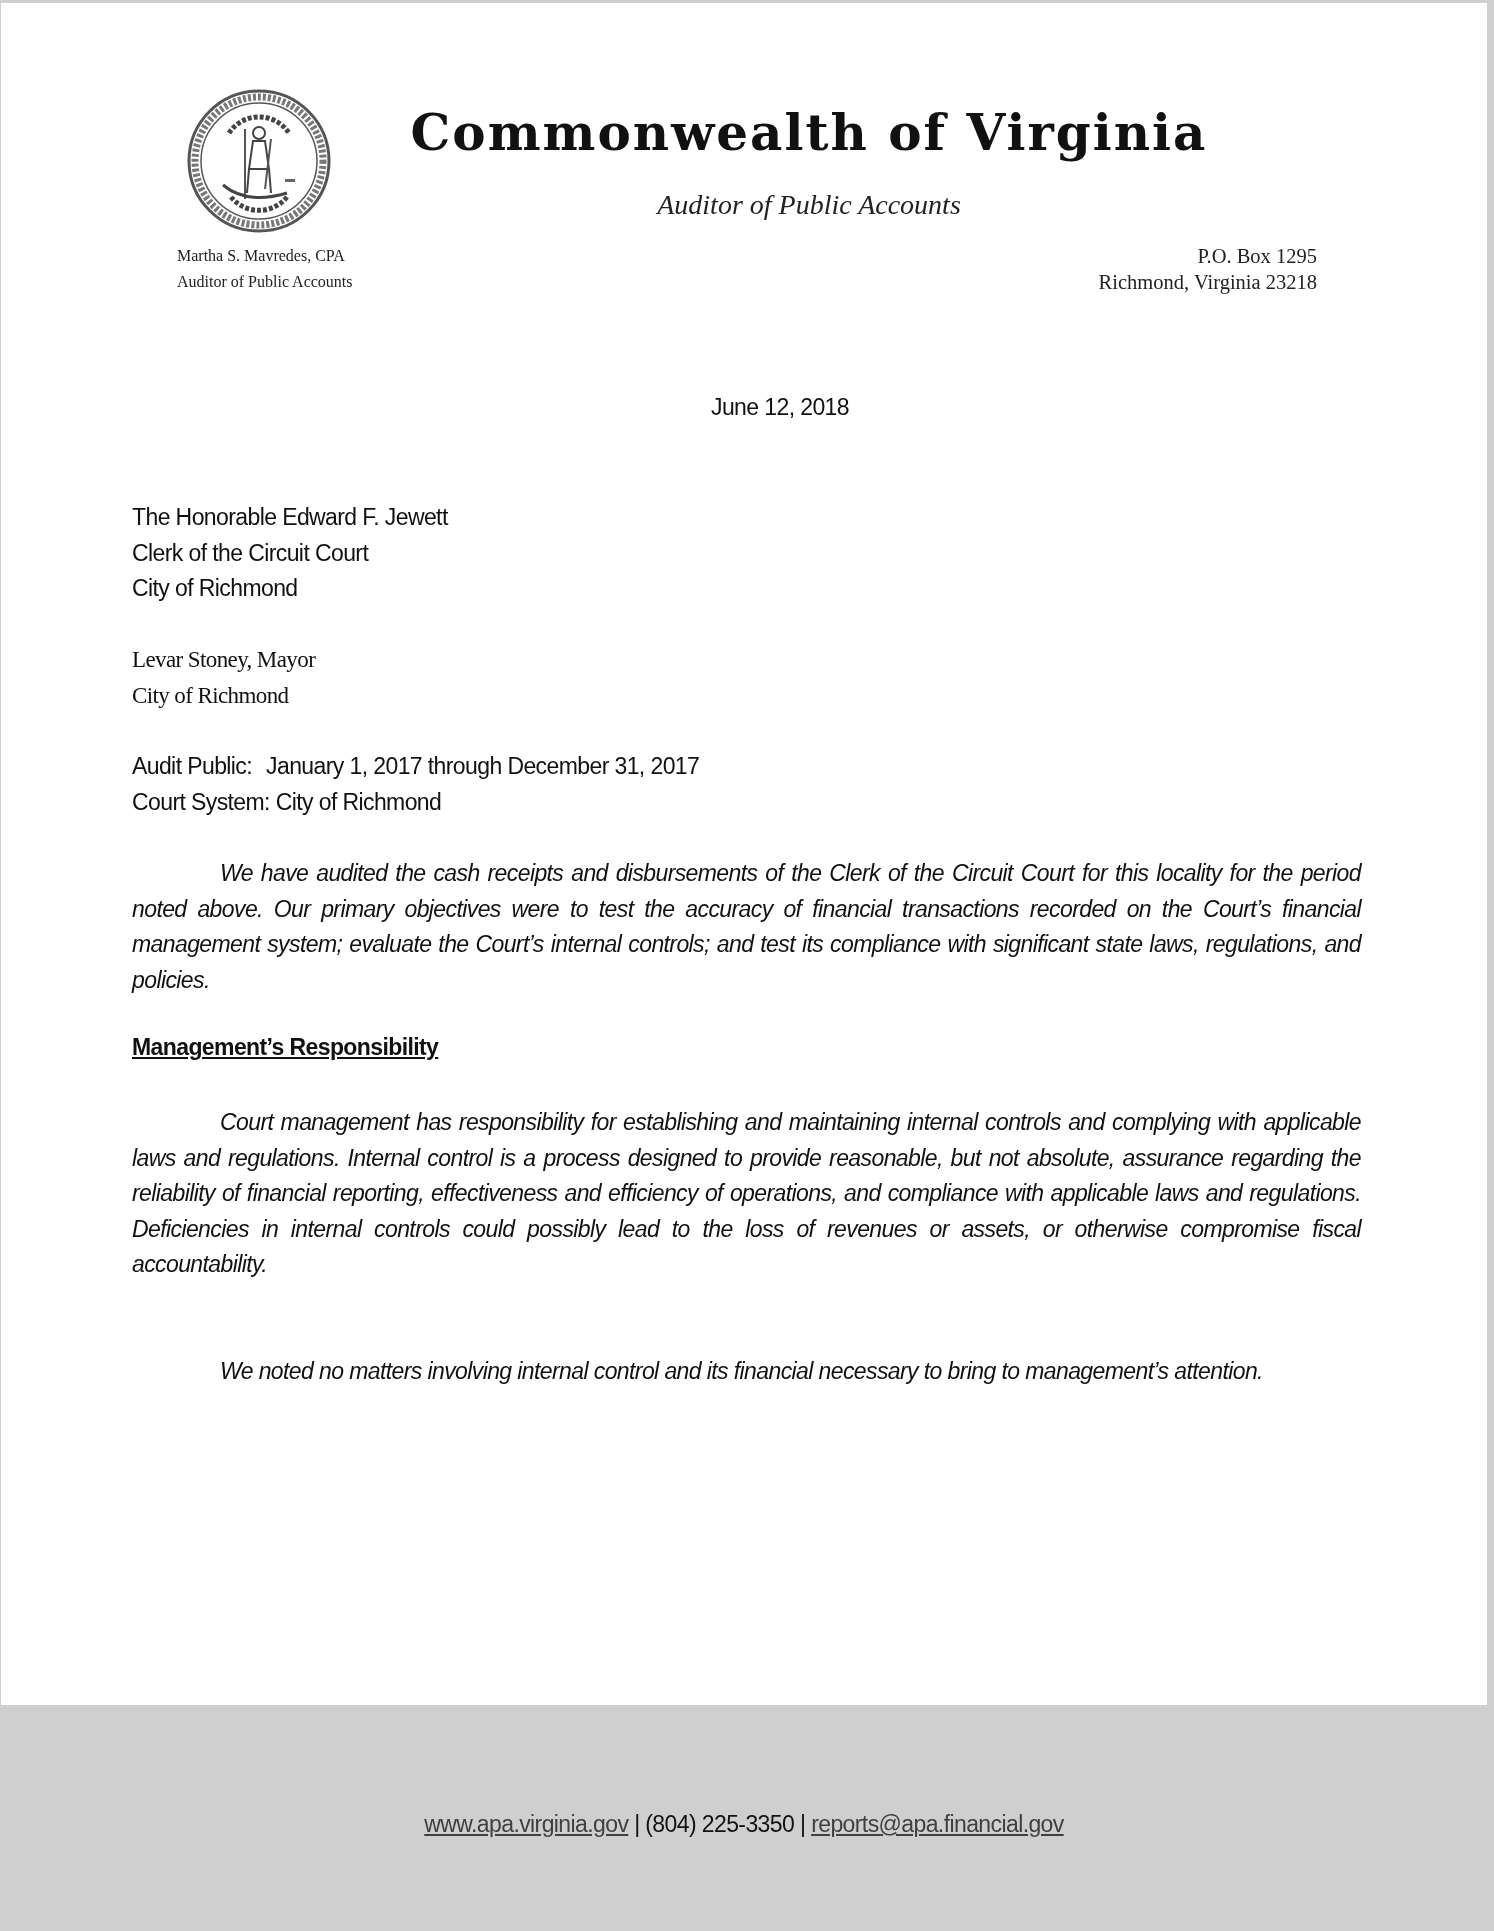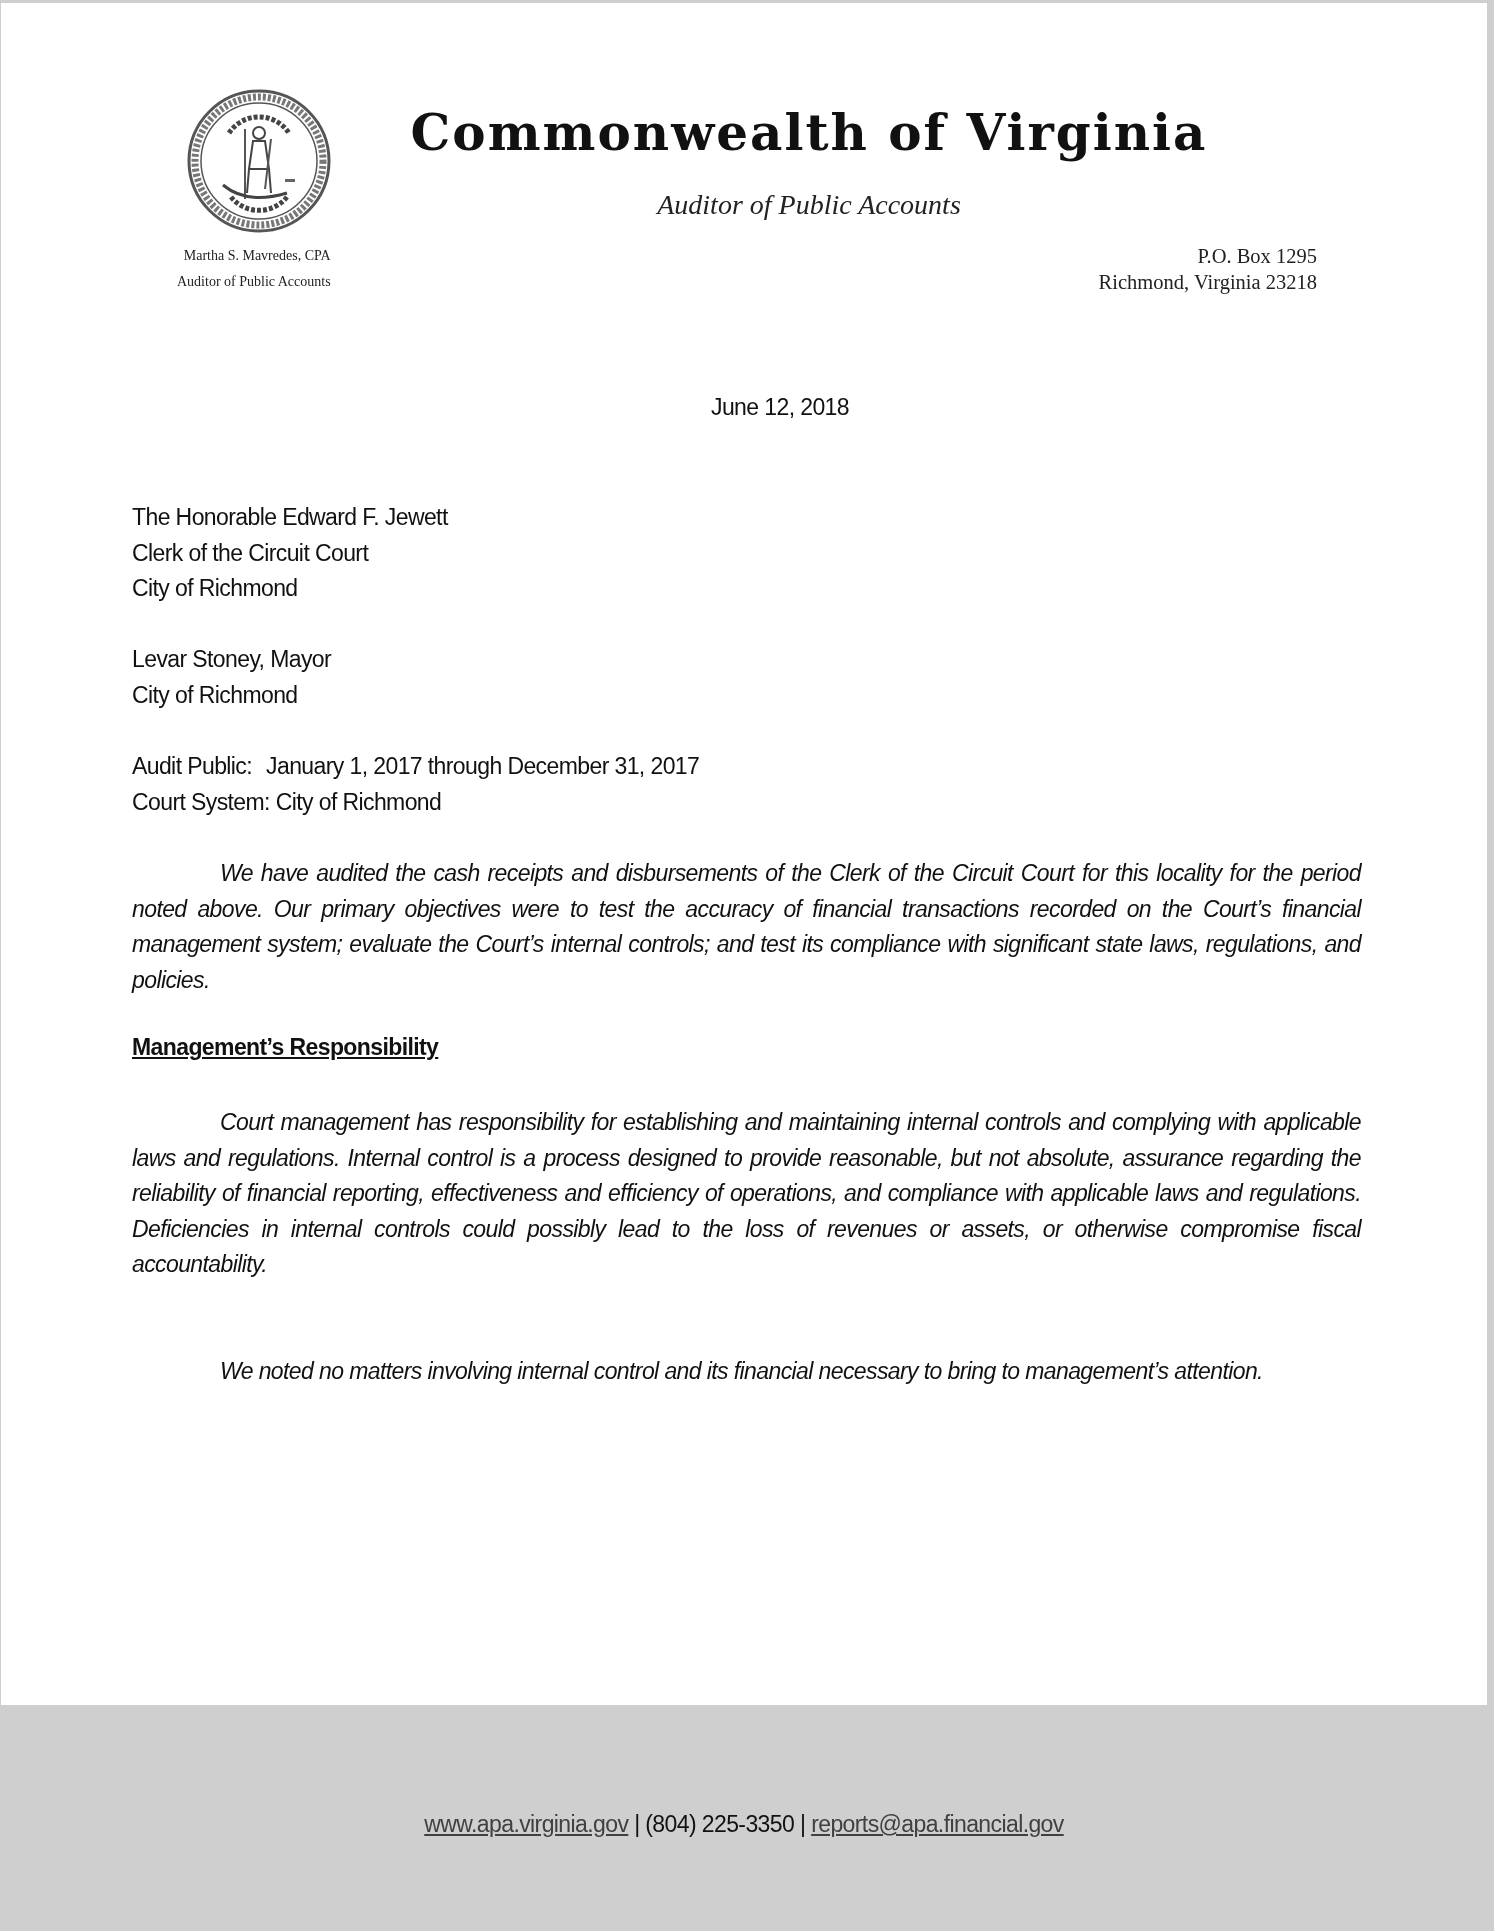"Martha S. Mavredes, CPA" .lh-left { font-size: 14px -> 16px; text-align: right -> none }
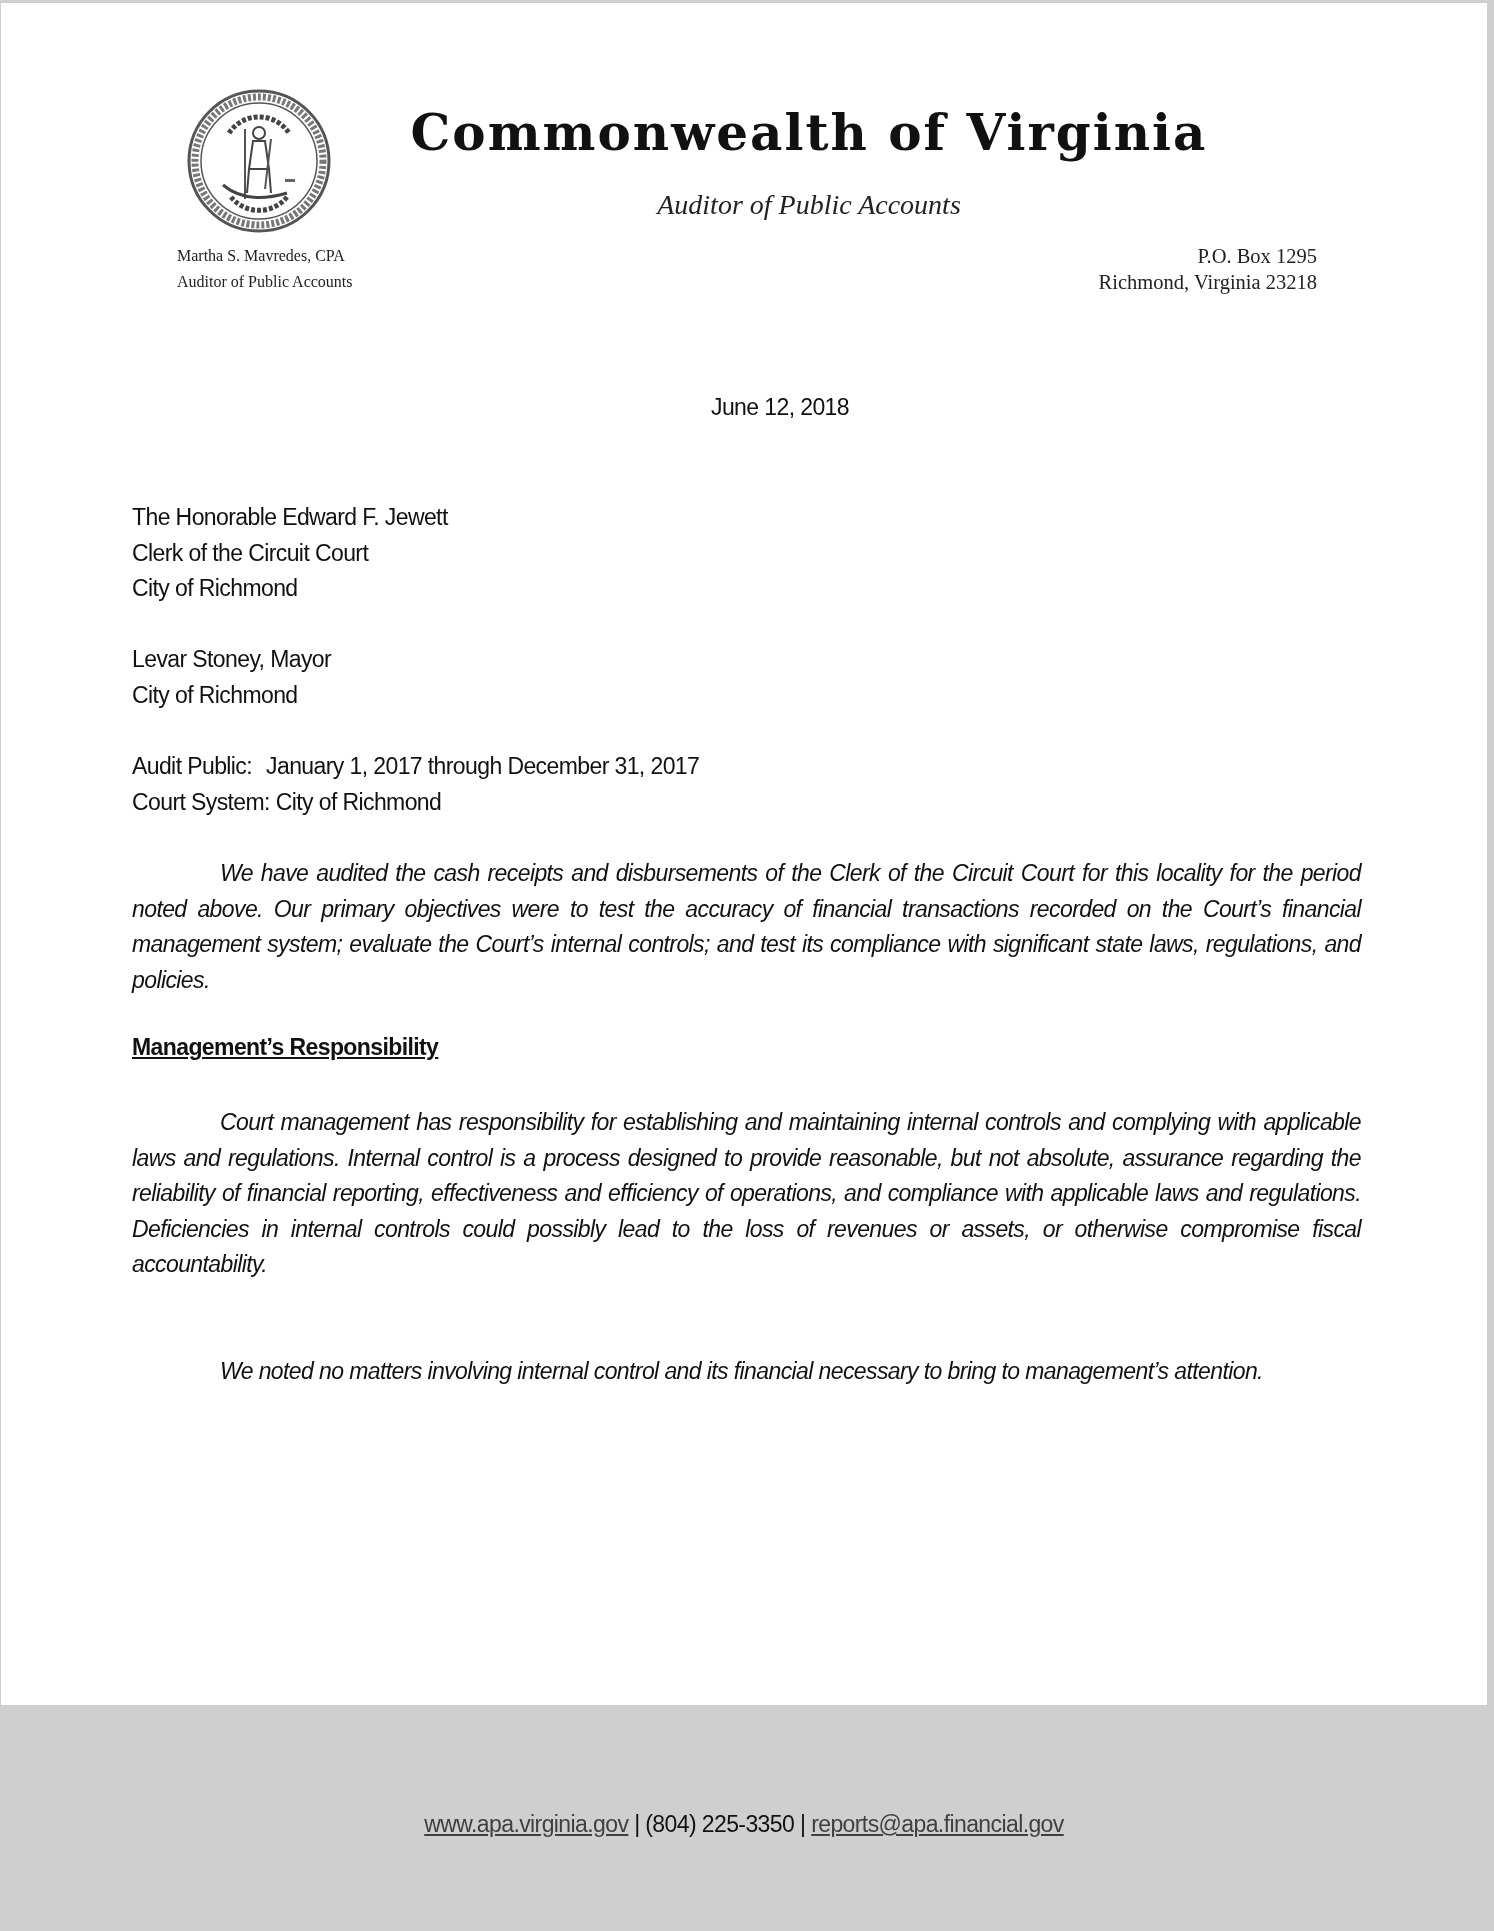"Levar Stoney, Mayor" div.abs { font-family: none -> Liberation Serif, serif }
